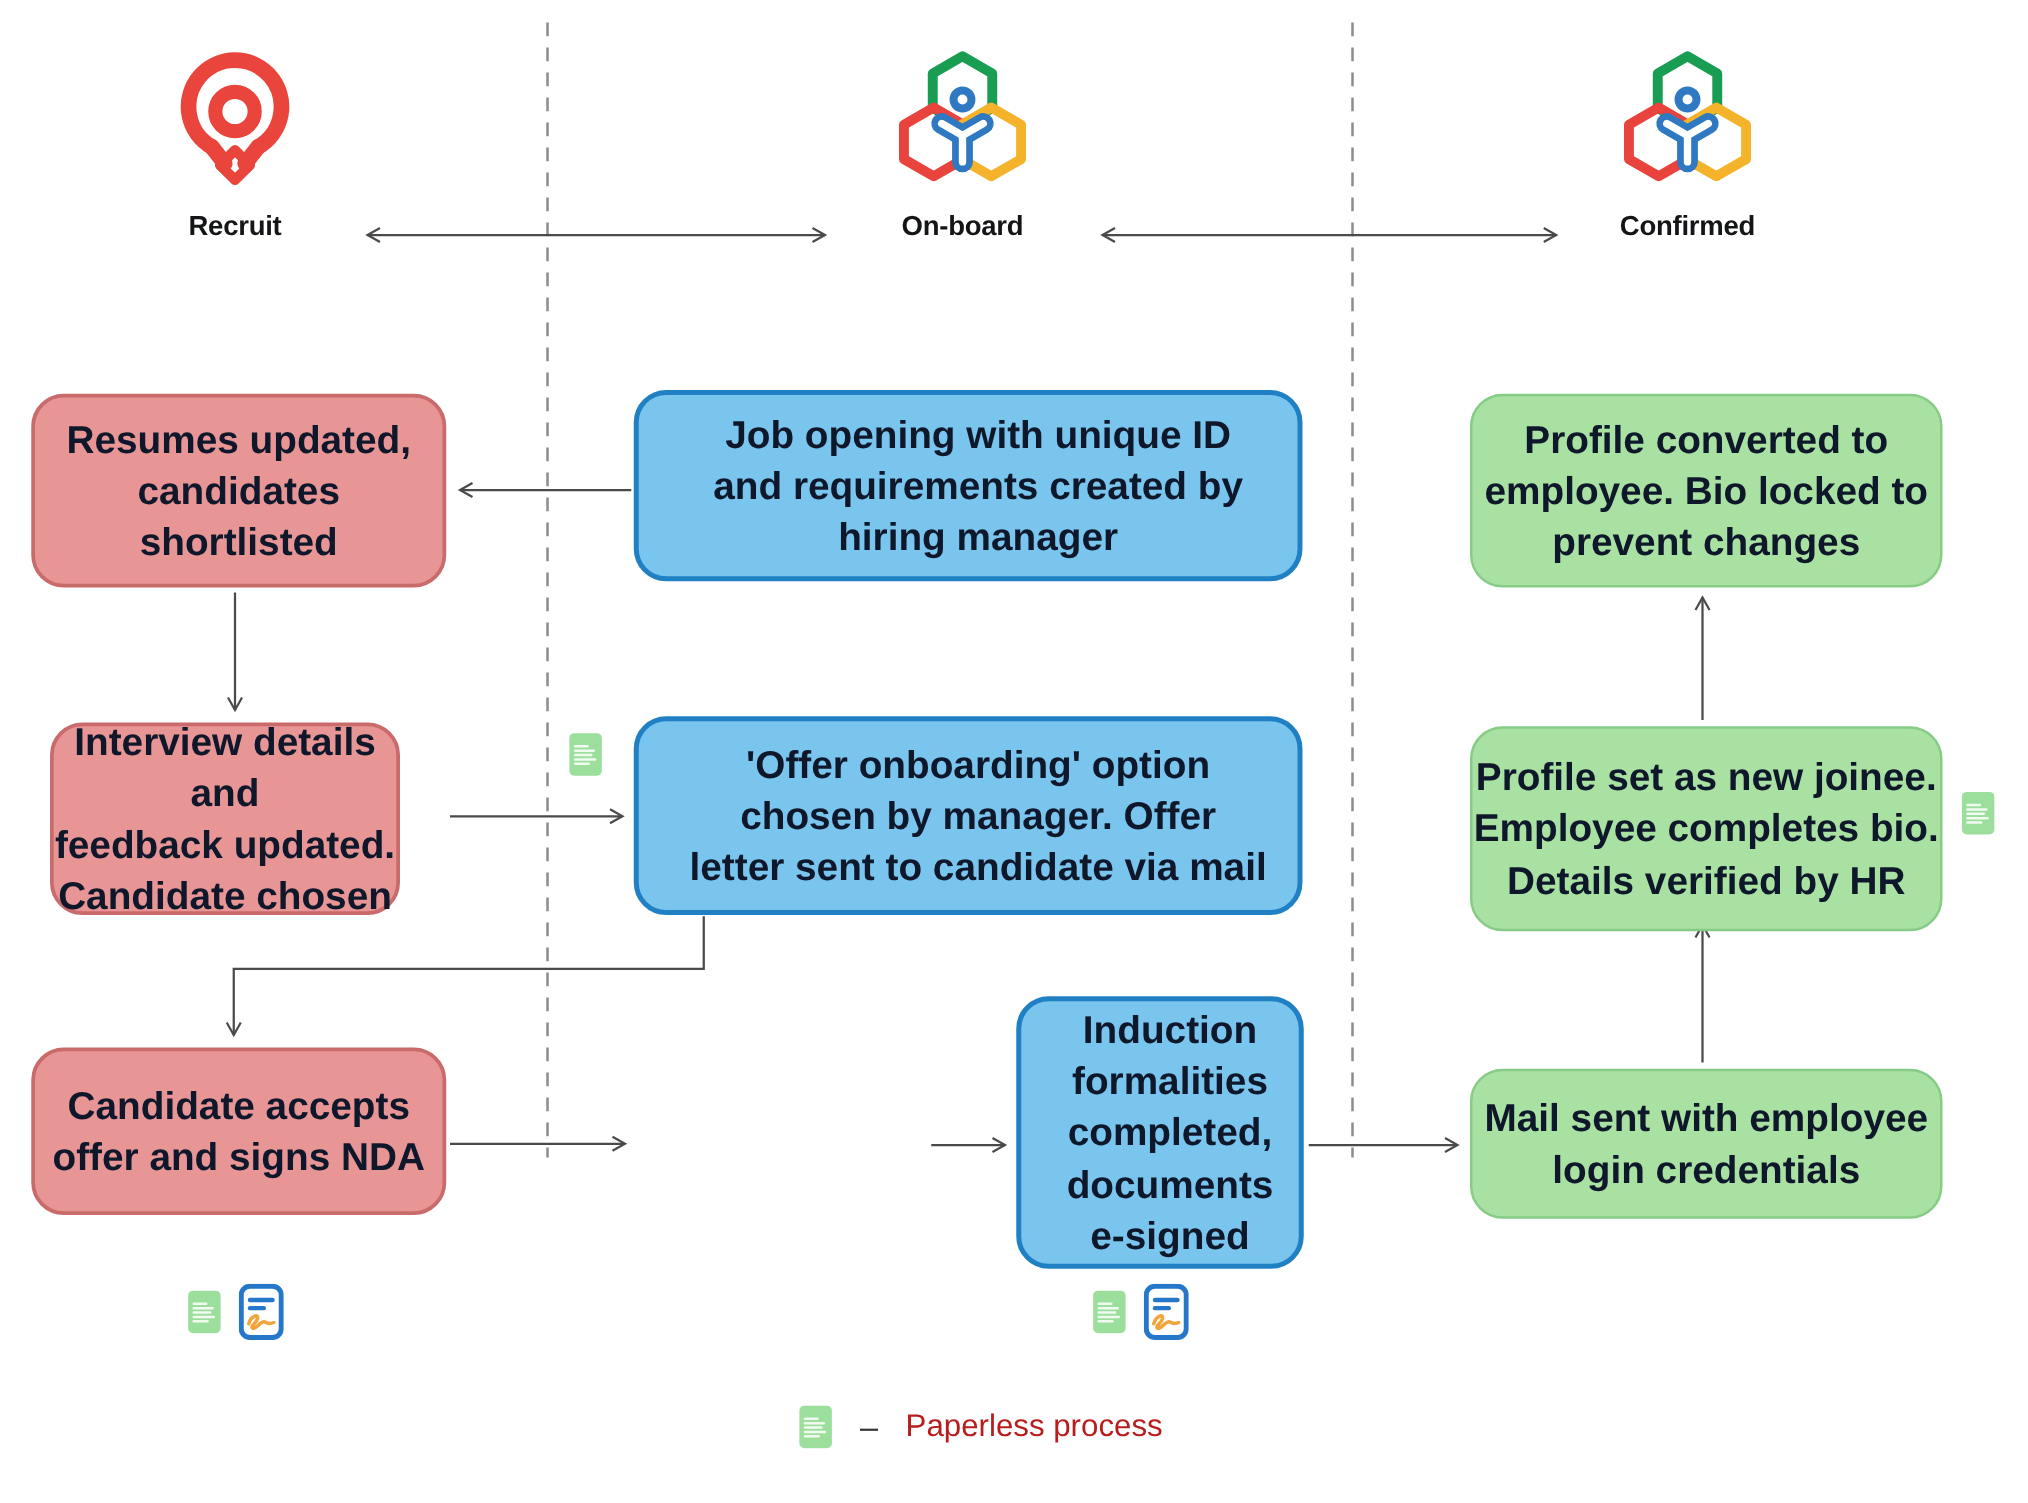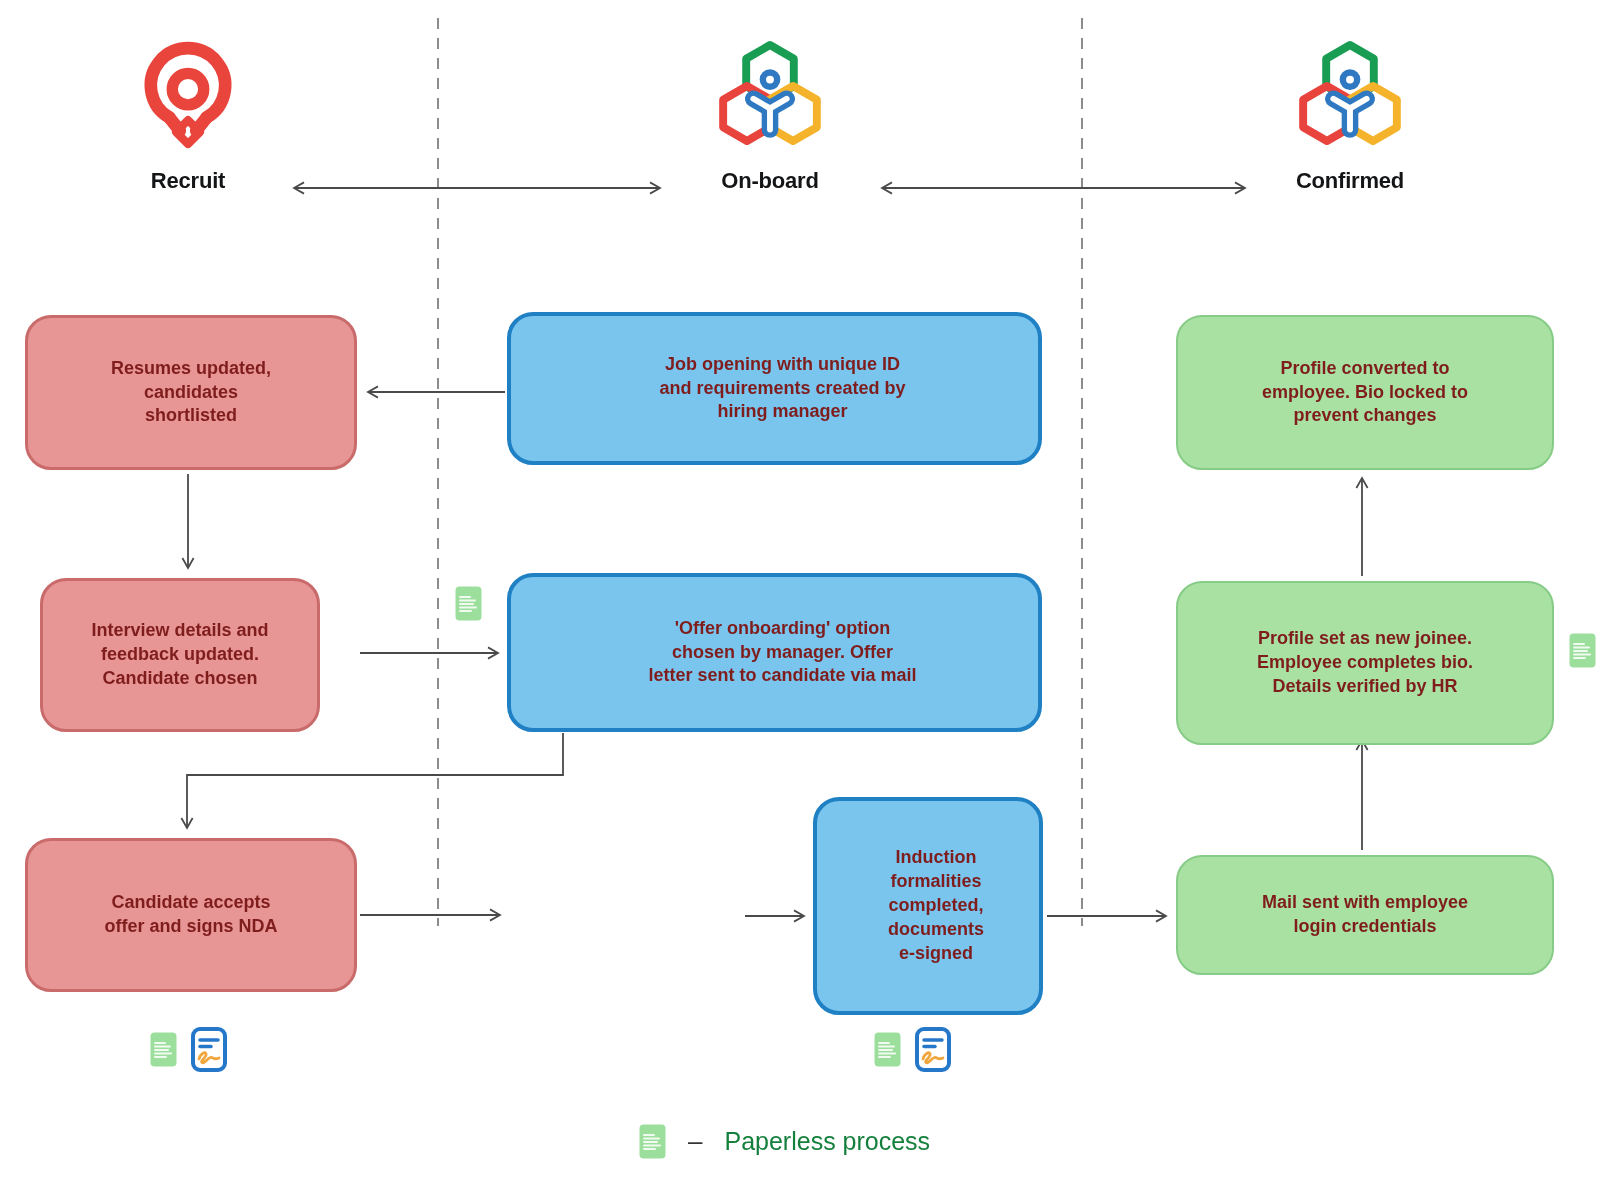"Resumes updated," .box { color: #7f1d1d -> #0f172a; font-size: 18px -> 31px }
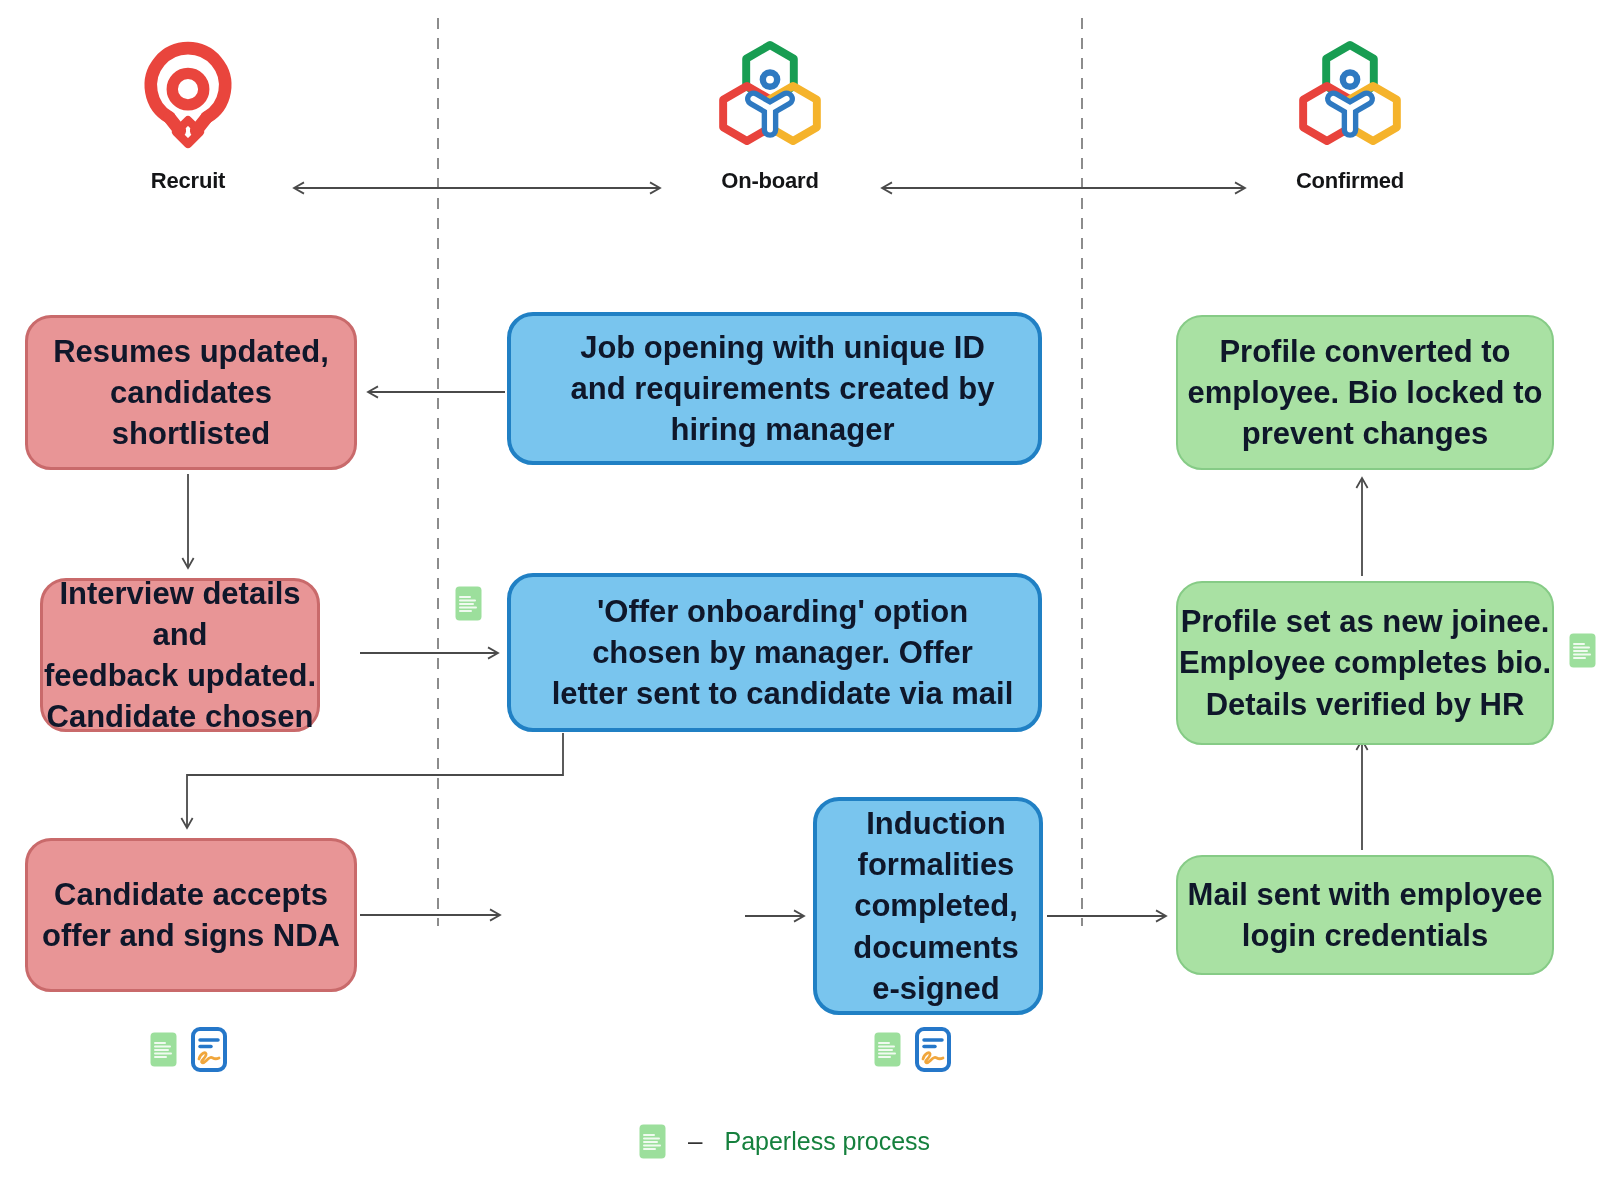"Candidate accepts" div.box { height: 154px -> 134px }
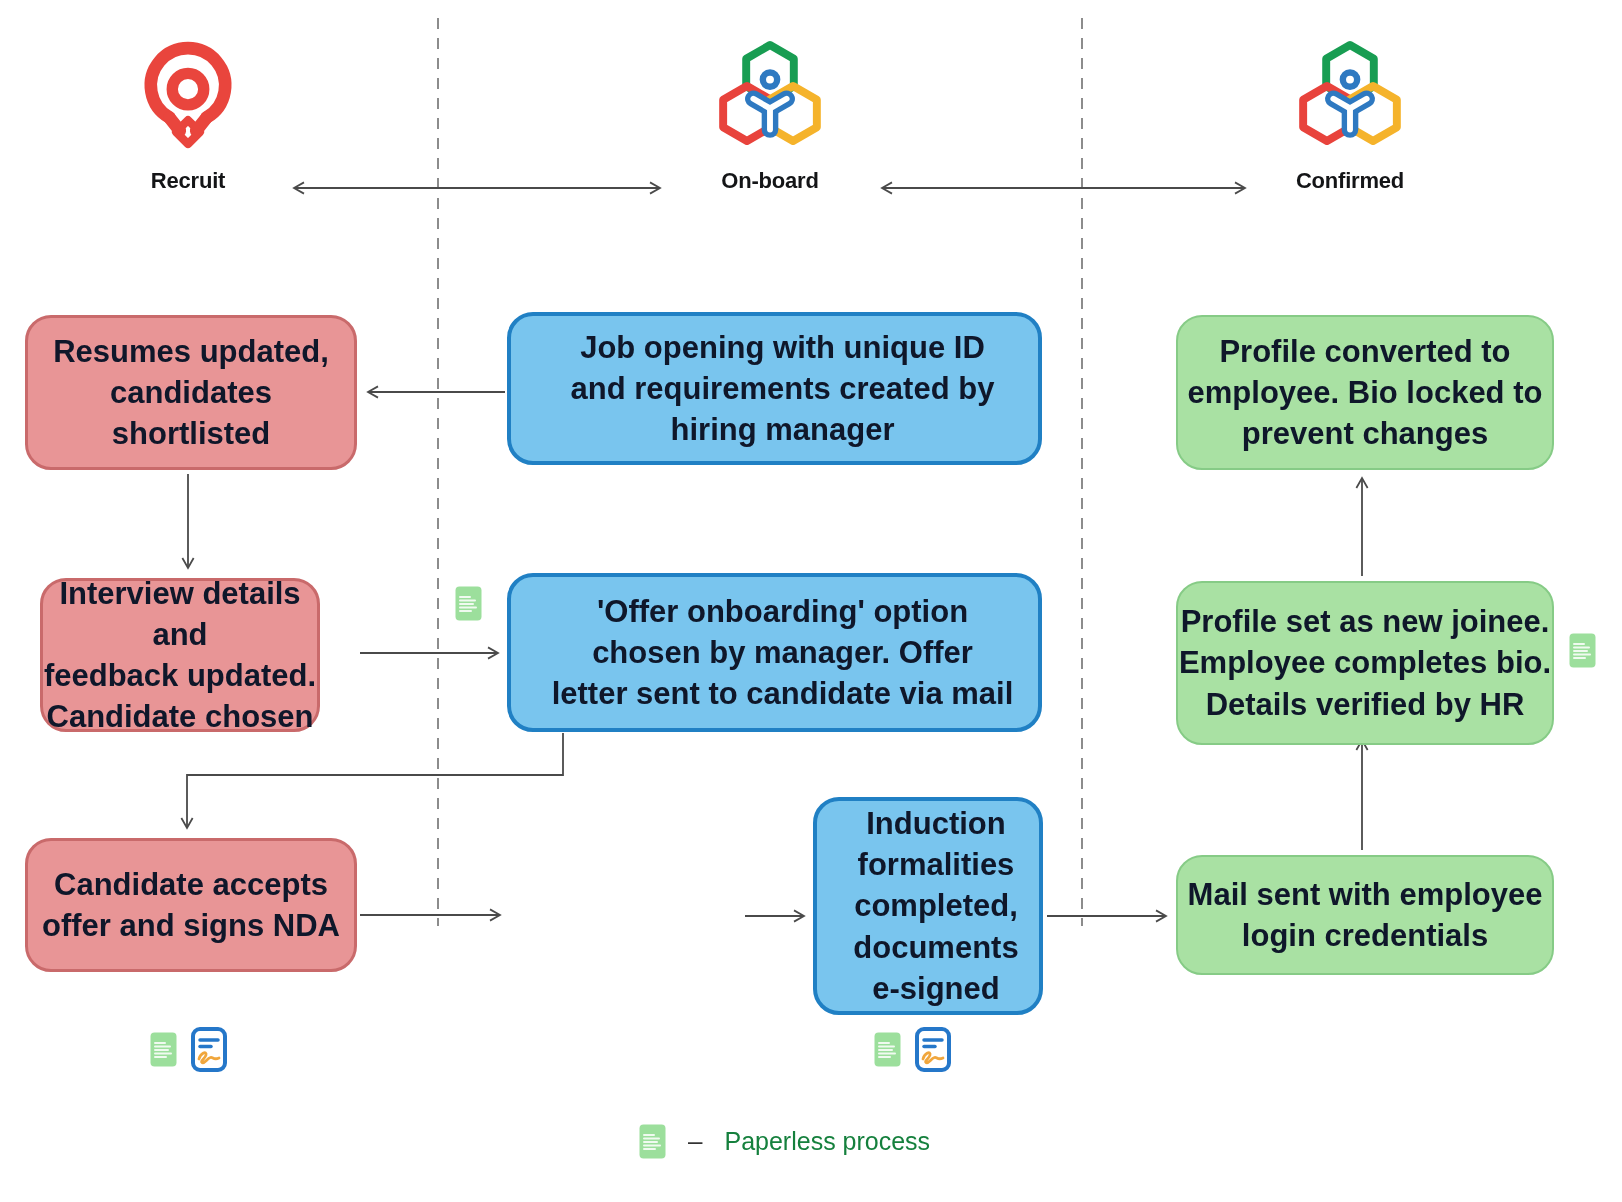"Paperless process" .legend .lbl { color: #15803d -> #b91c1c }
